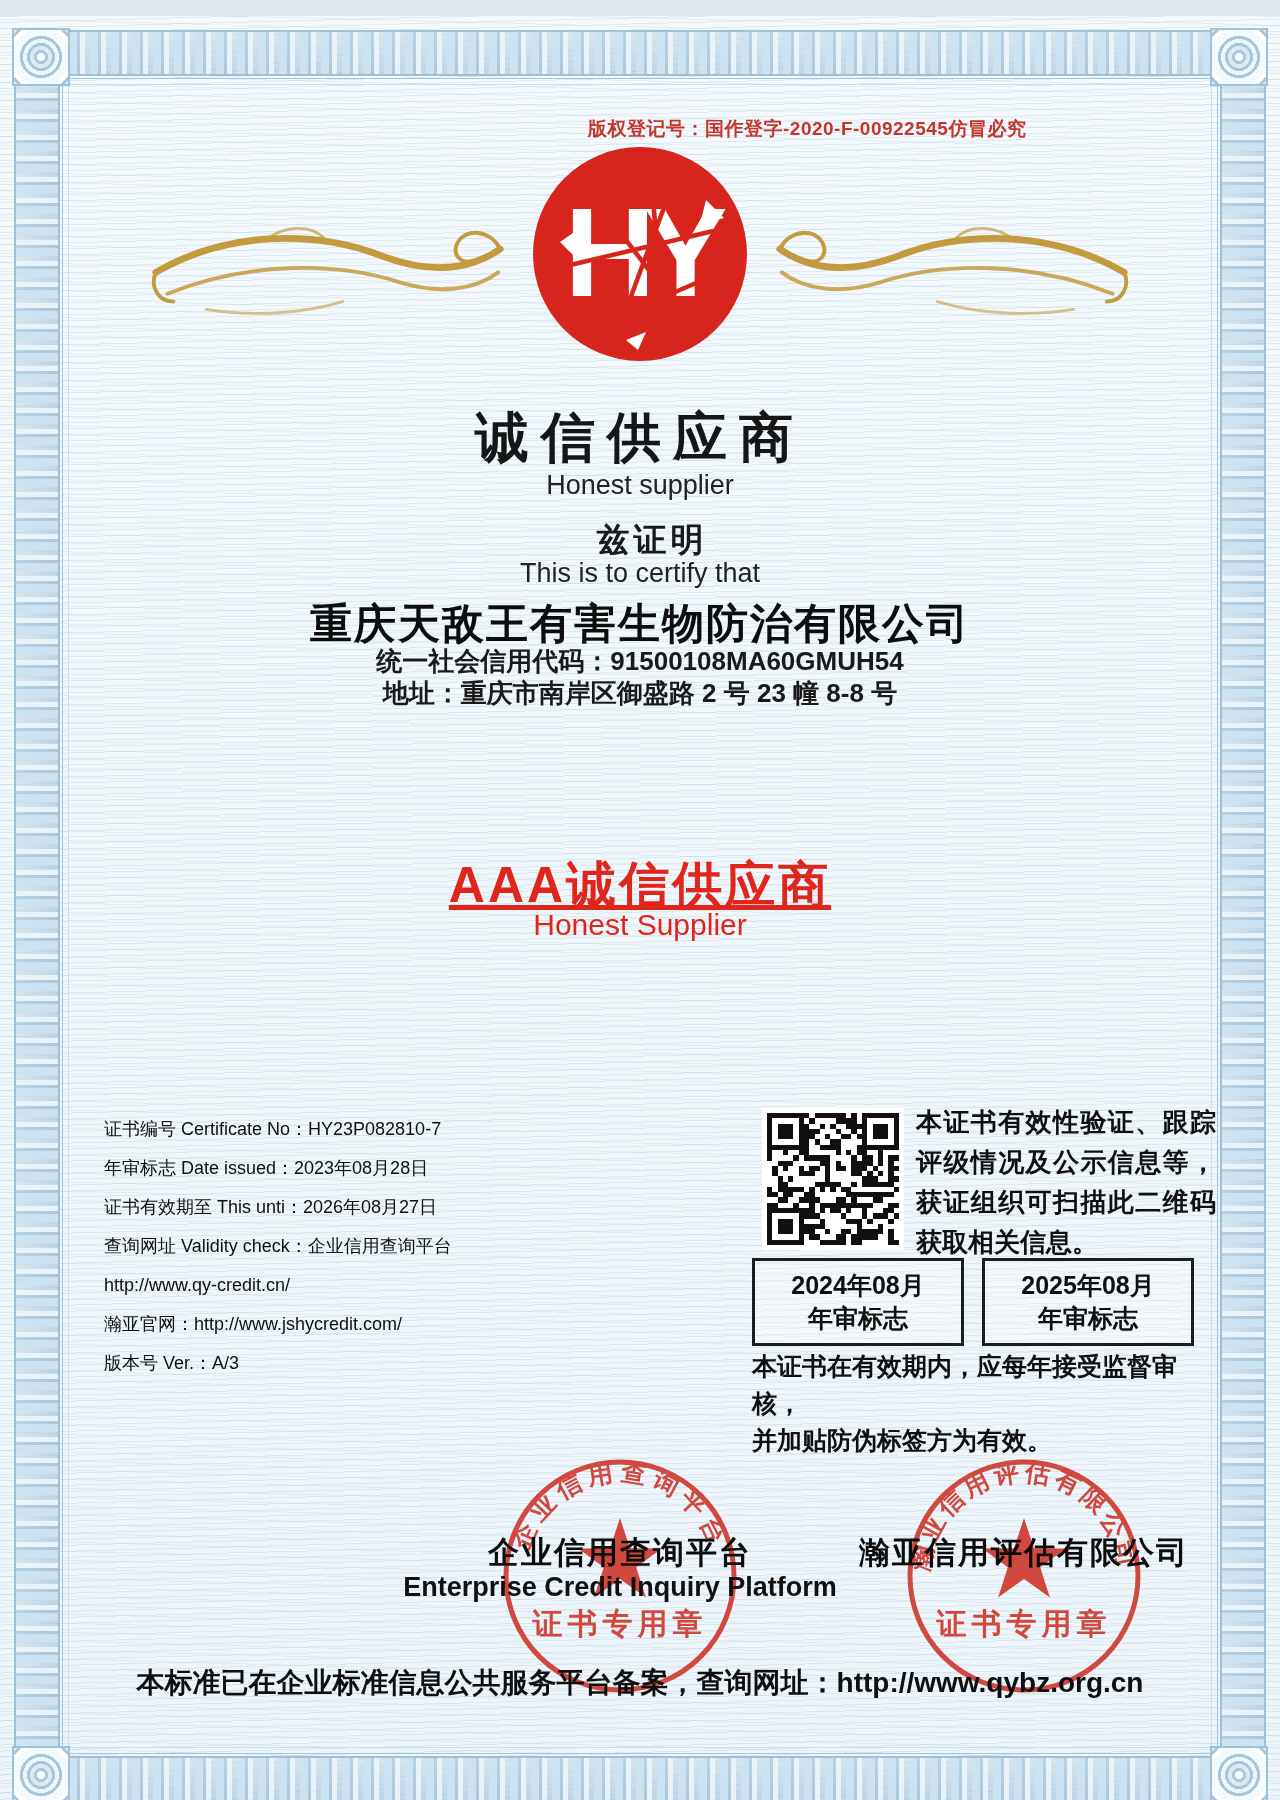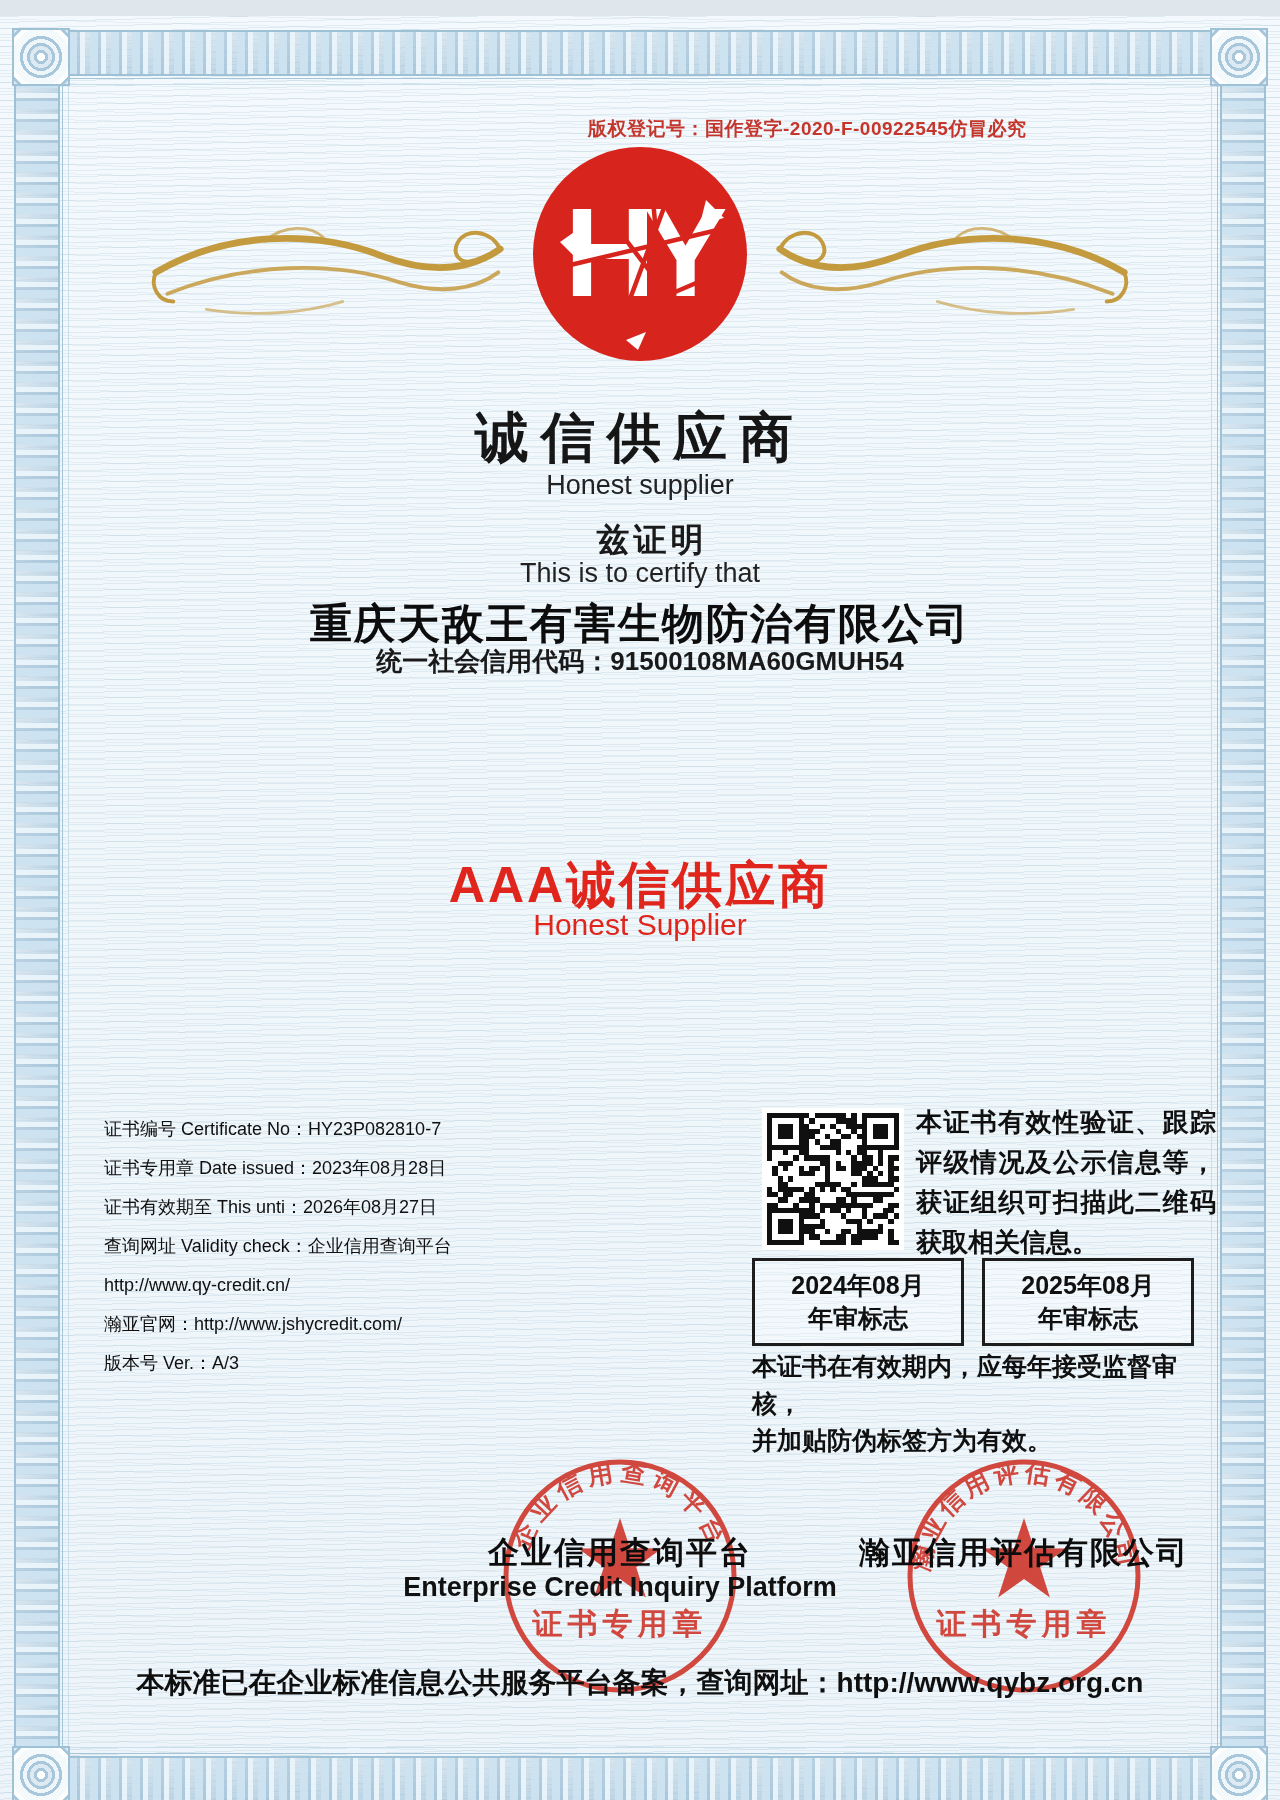"地址：重庆市南岸区御盛路 2 号 23 幢" div.abs { html: none -> <div>地址：重庆市南岸区御盛路 2 号 23 幢 8-8 号</div> }
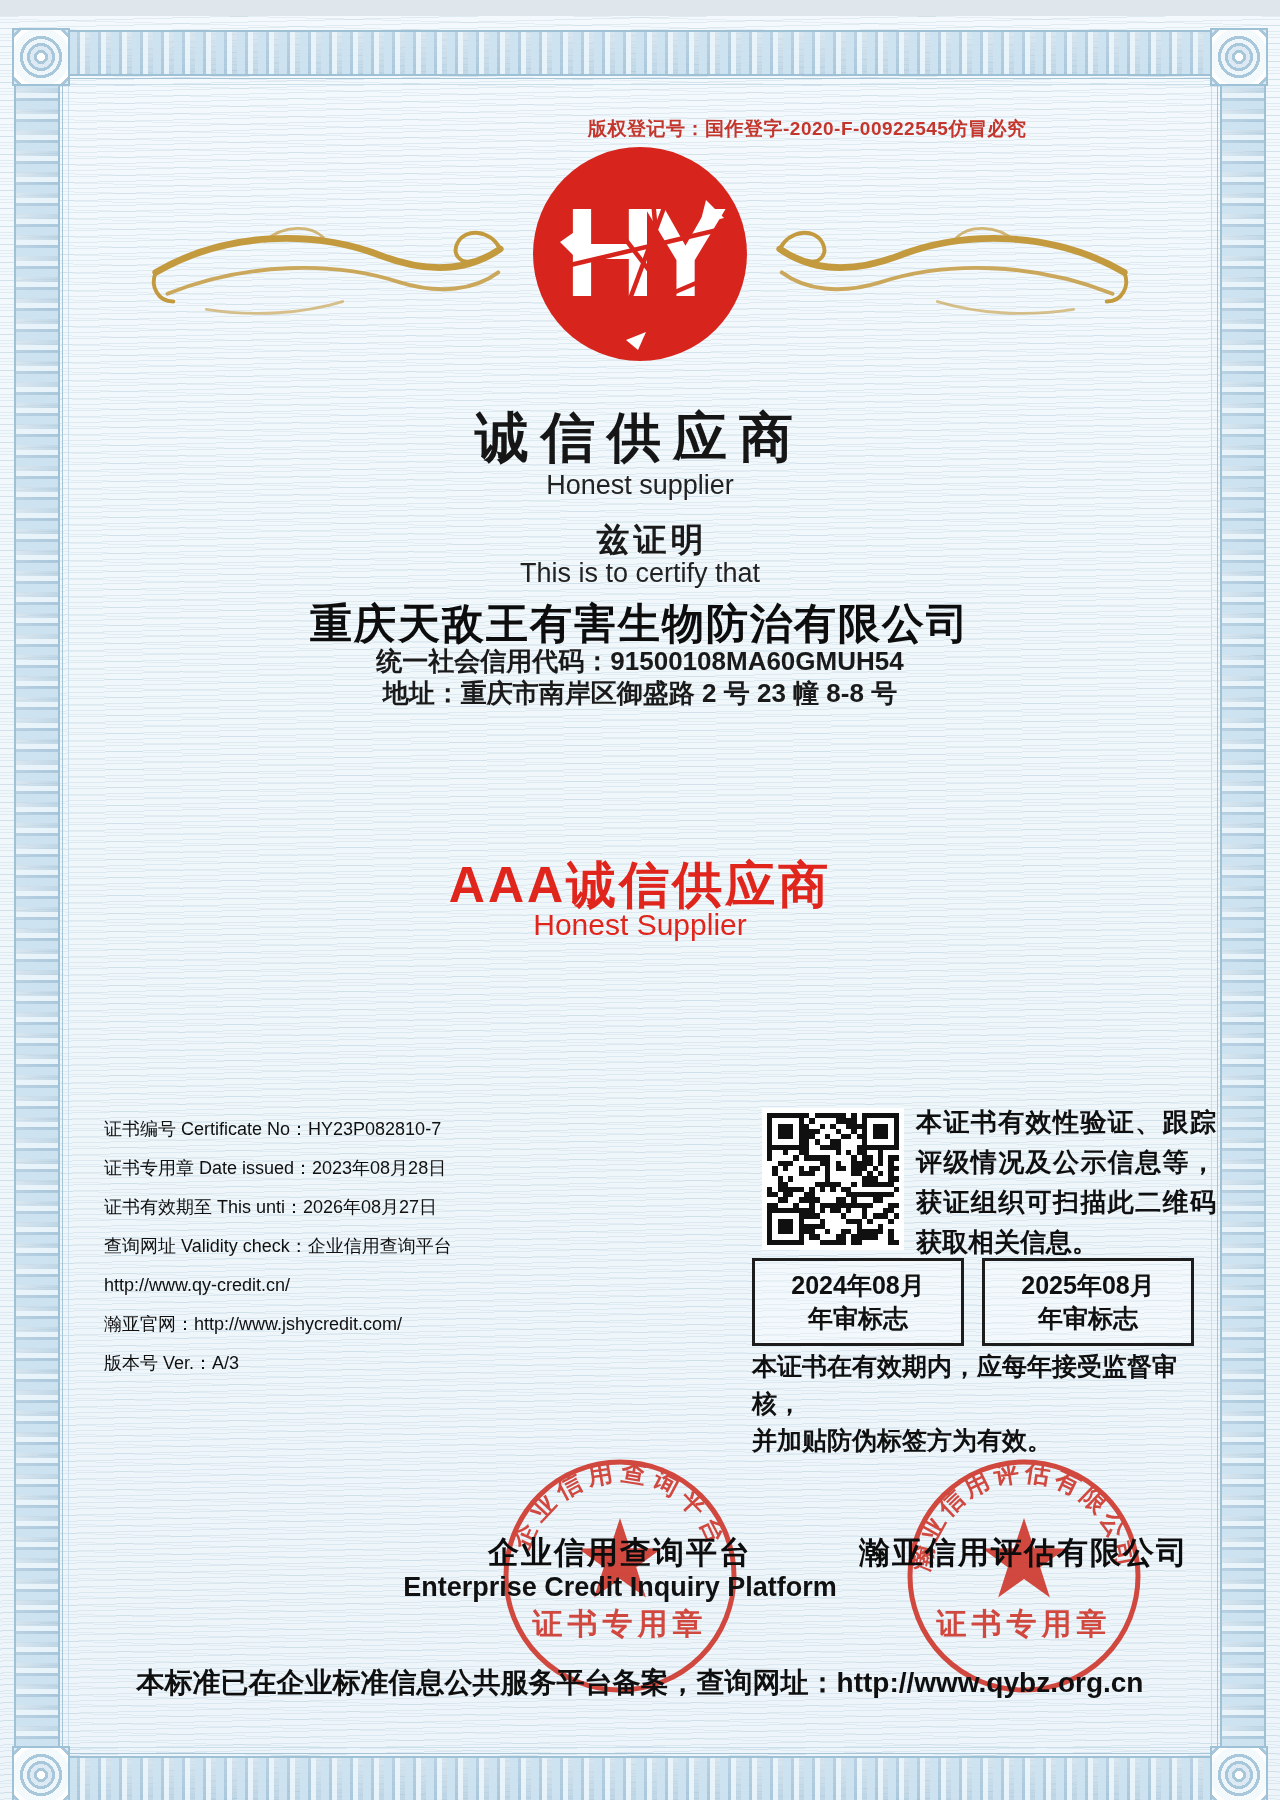"AAA诚信供应商" .award-cn { text-decoration: none -> underline }
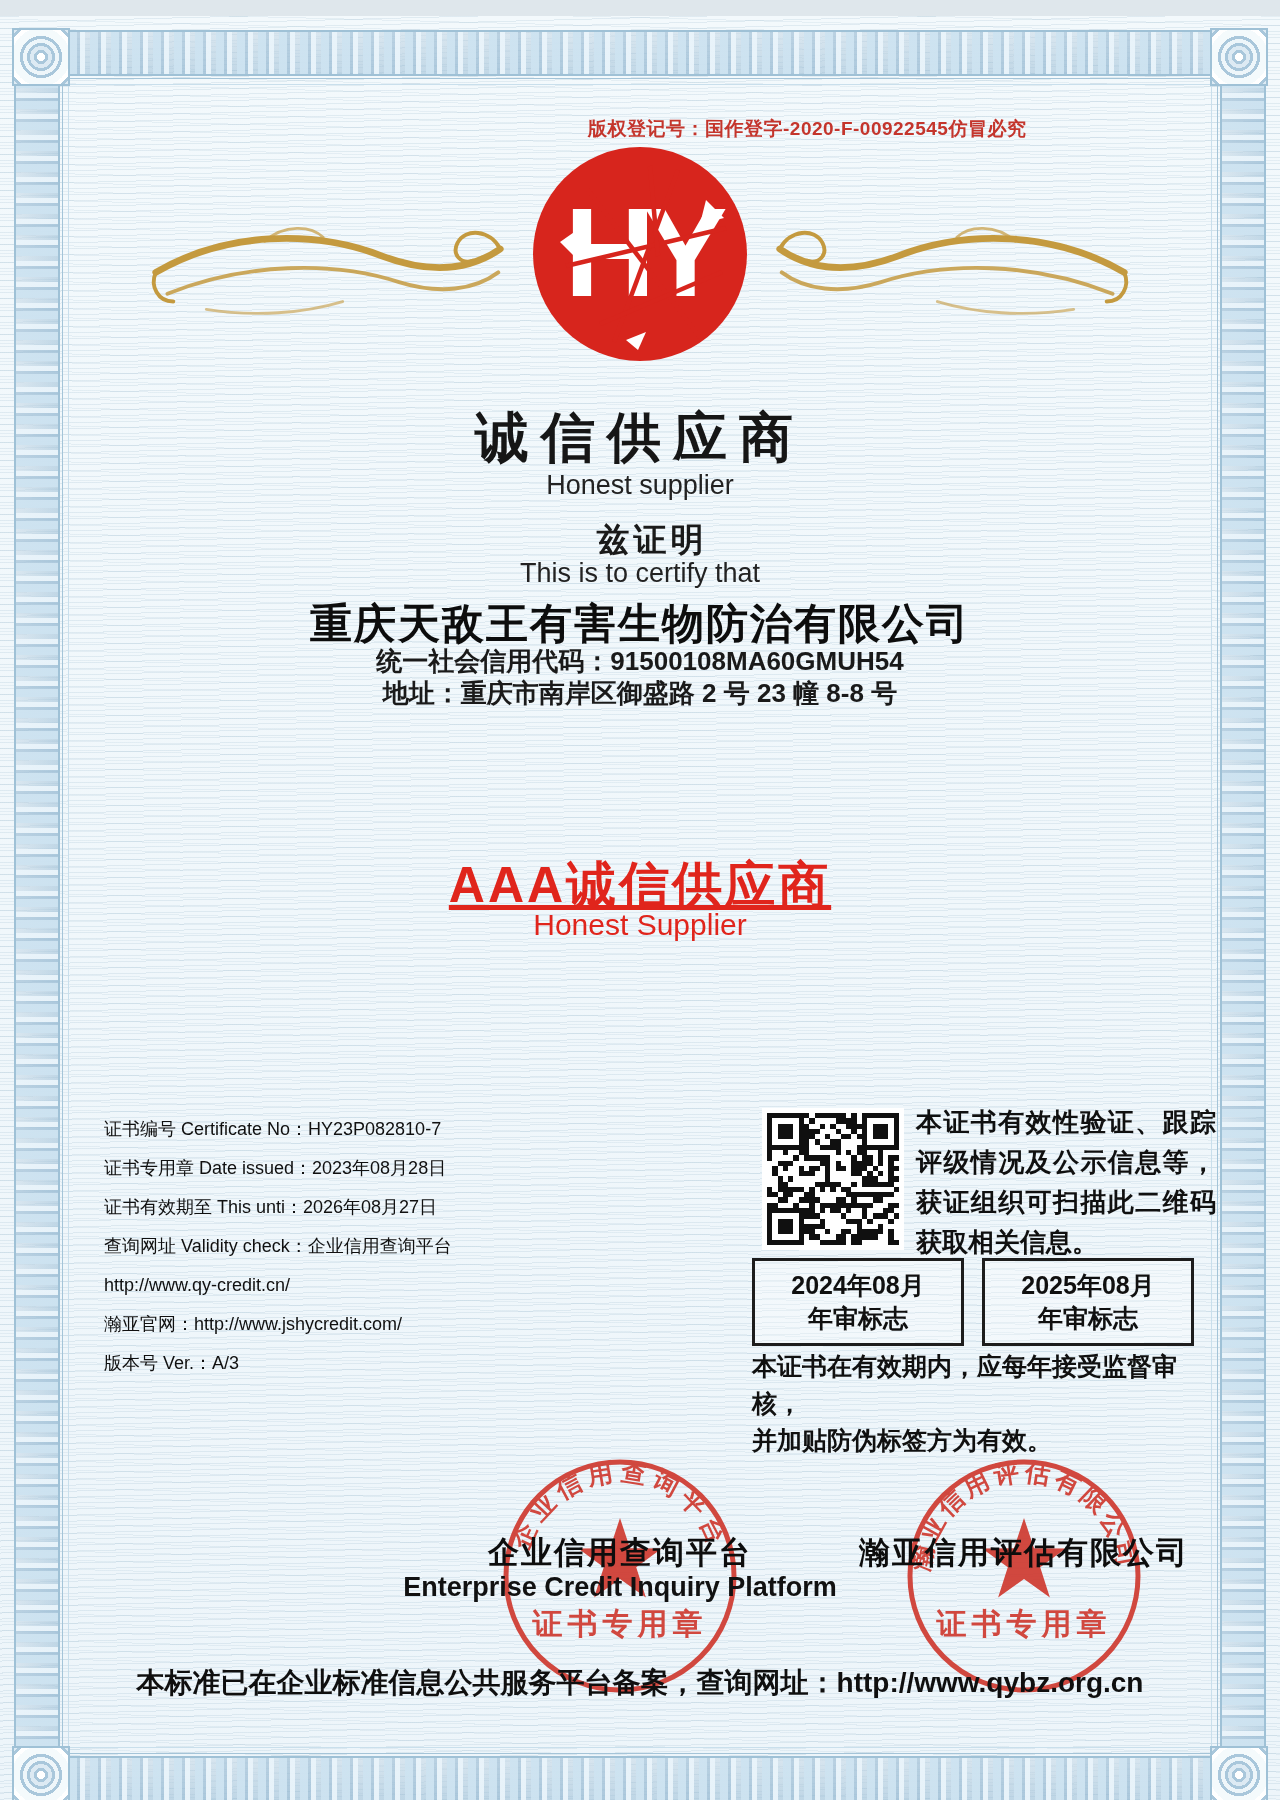"证书专用章 Date issued：2023年08月28日" div.line { text: 证书专用章 -> 年审标志 }
